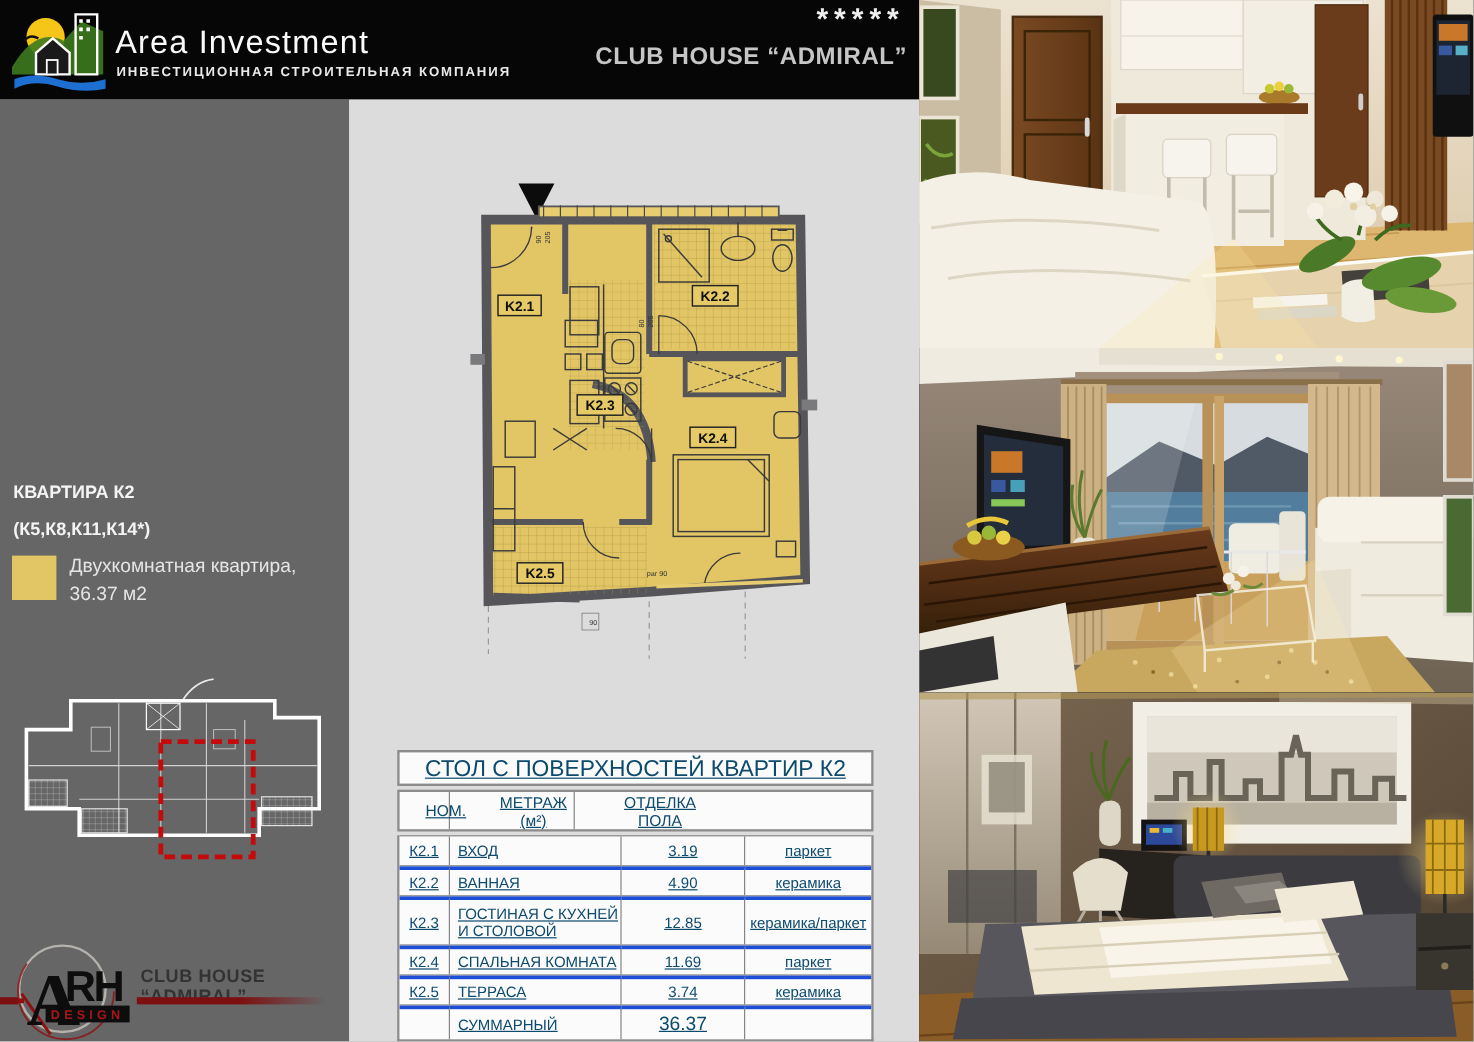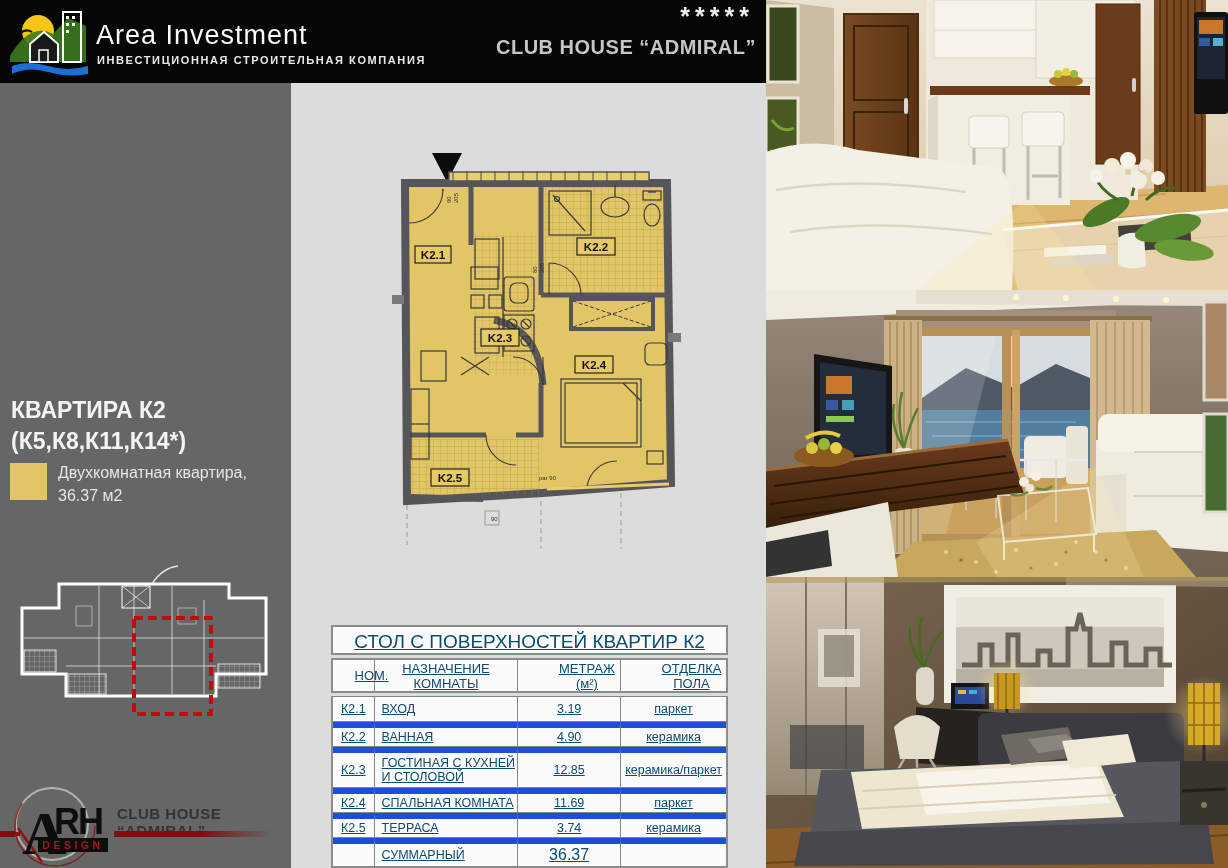"КВАРТИРА К2" .apt-title { font-size: 23px -> 15px }
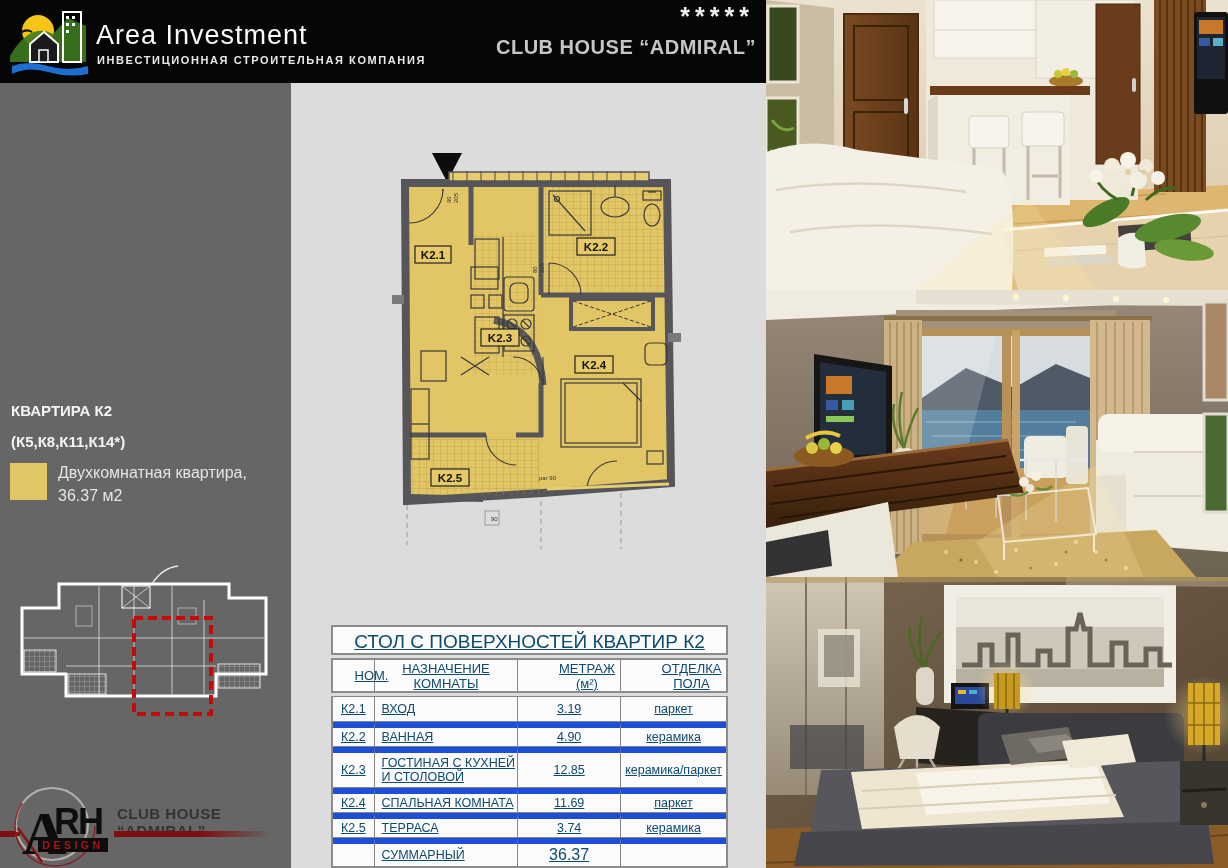"НАЗНАЧЕНИЕ КОМНАТЫ" div.cell { html: <div>НАЗНАЧЕНИЕ КОМНАТЫ</div> -> none }
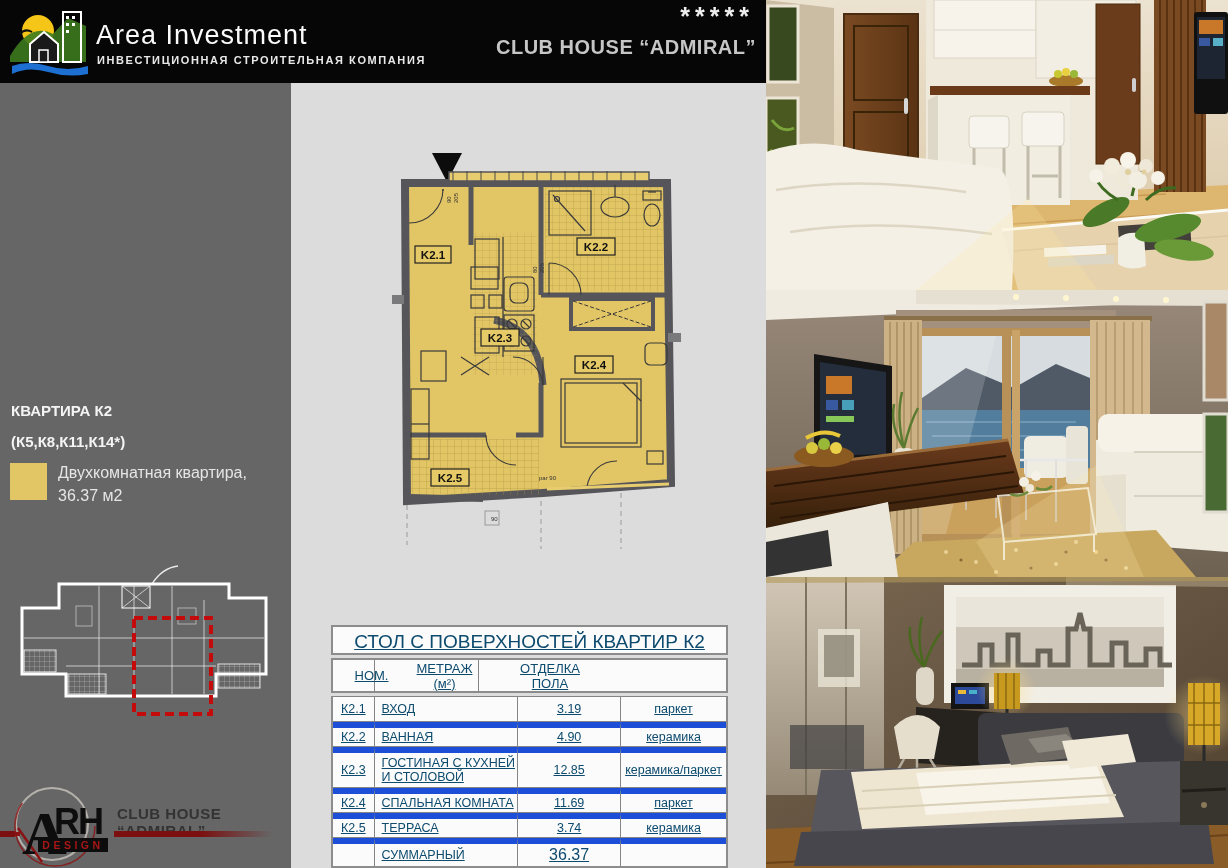"К2.2" .t-row .cell { border-top: 6px solid #1d4ed8 -> 3px solid #1d4ed8 }
